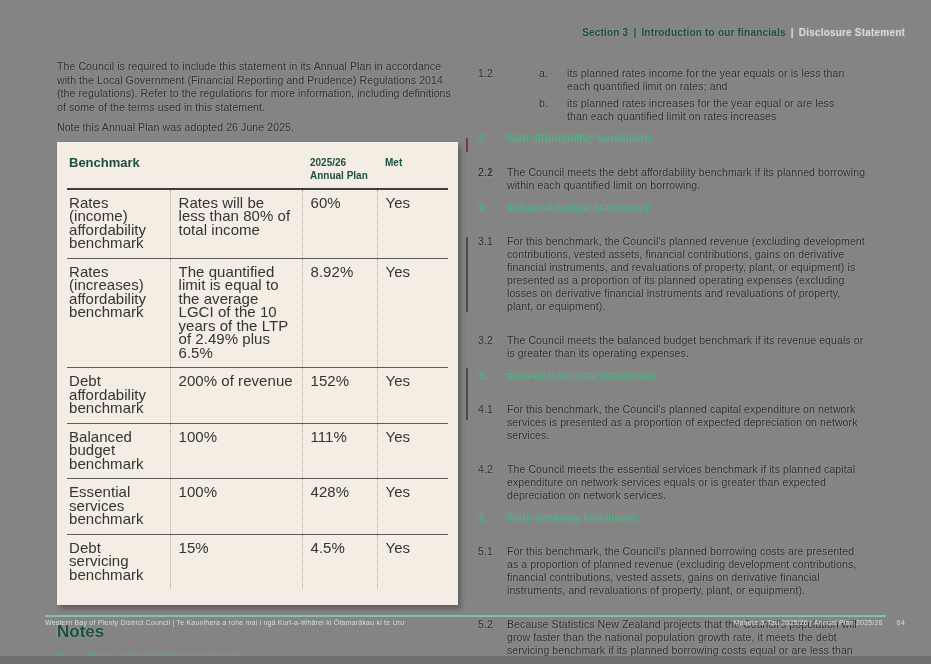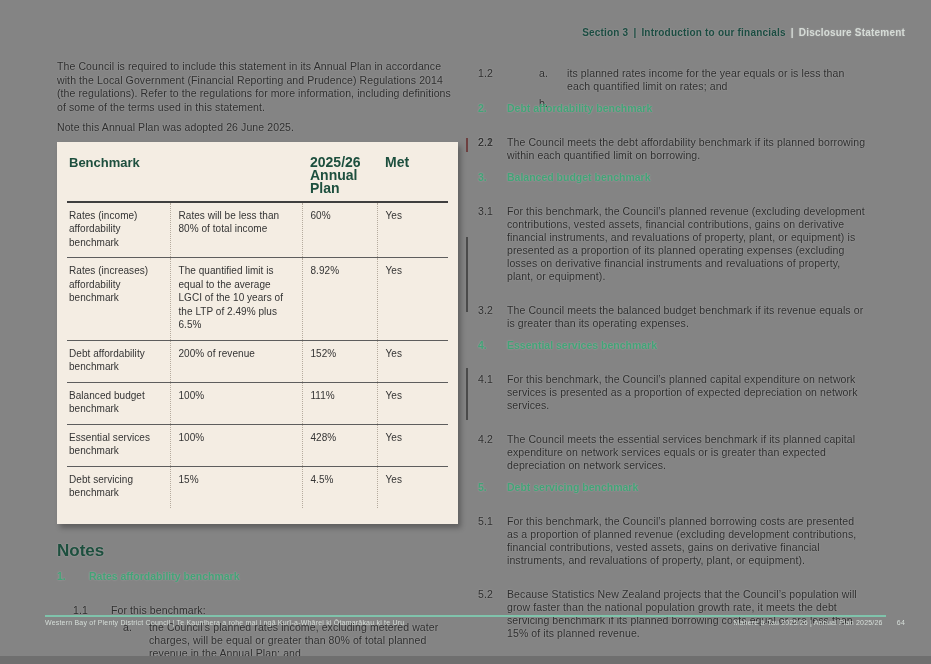"its planned rates increases for" span { html: none -> <span>its planned rates increases for the year equal or are less than each quantified limit on rates increases</span> }
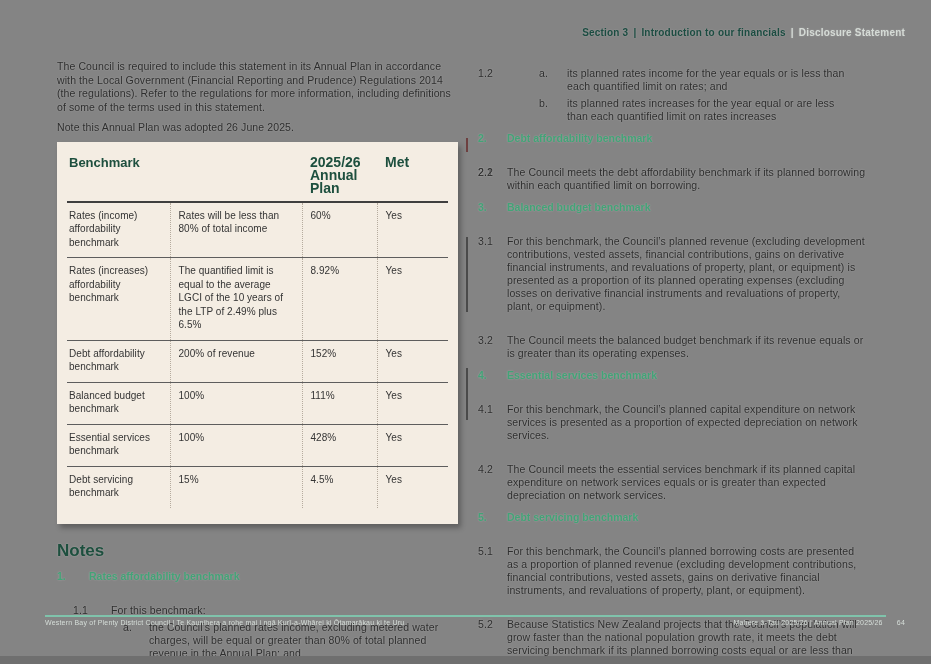"2025/26 Annual Plan" .panel th { font-size: 14px -> 10px }
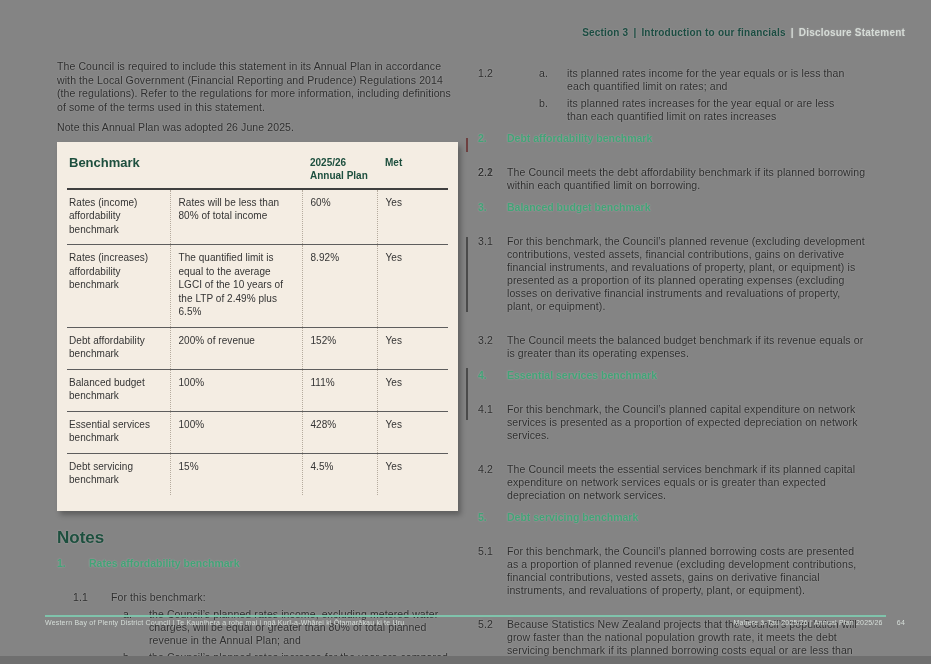"Rates (income) affordability benchmark" .panel td { font-size: 10px -> 15px }
